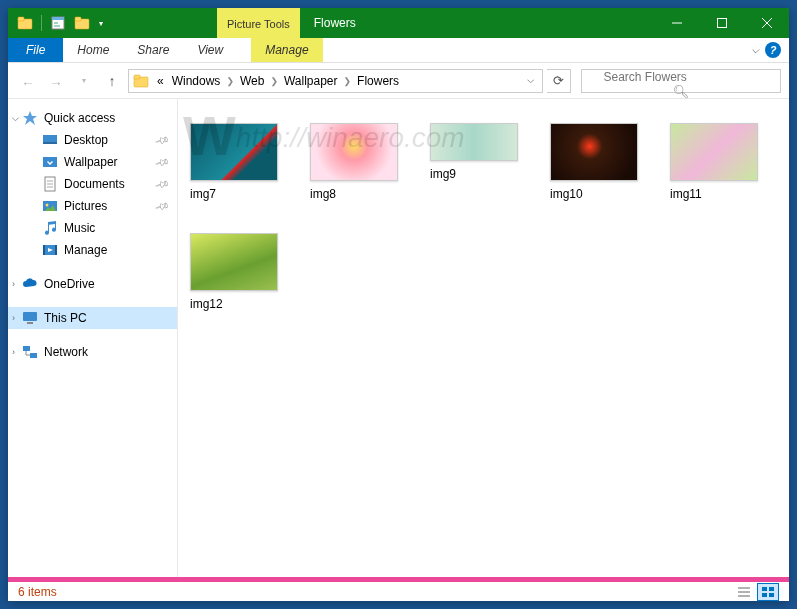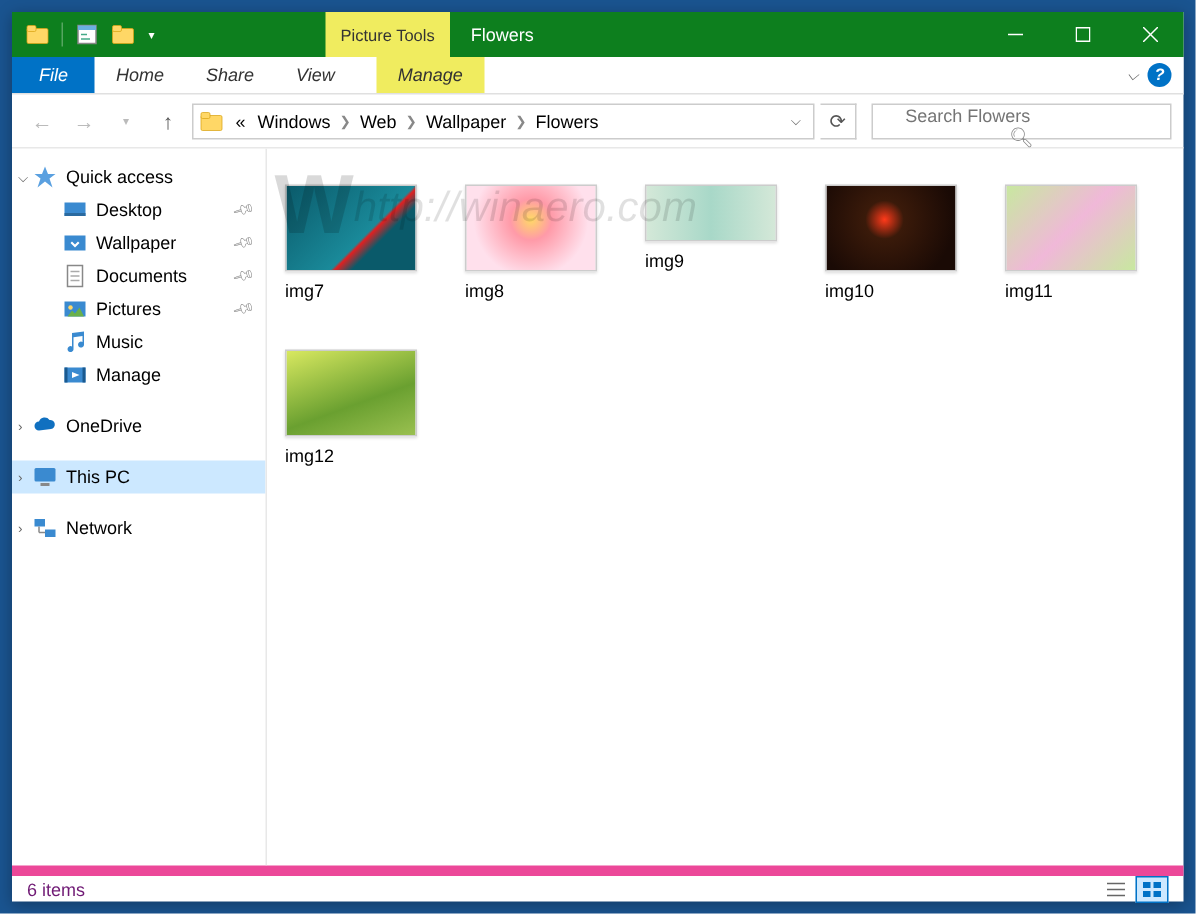"6 items" .statusbar { border-top: 7px solid #ec4899 -> 5px solid #ec4899; color: #701a75 -> #c2410c }
